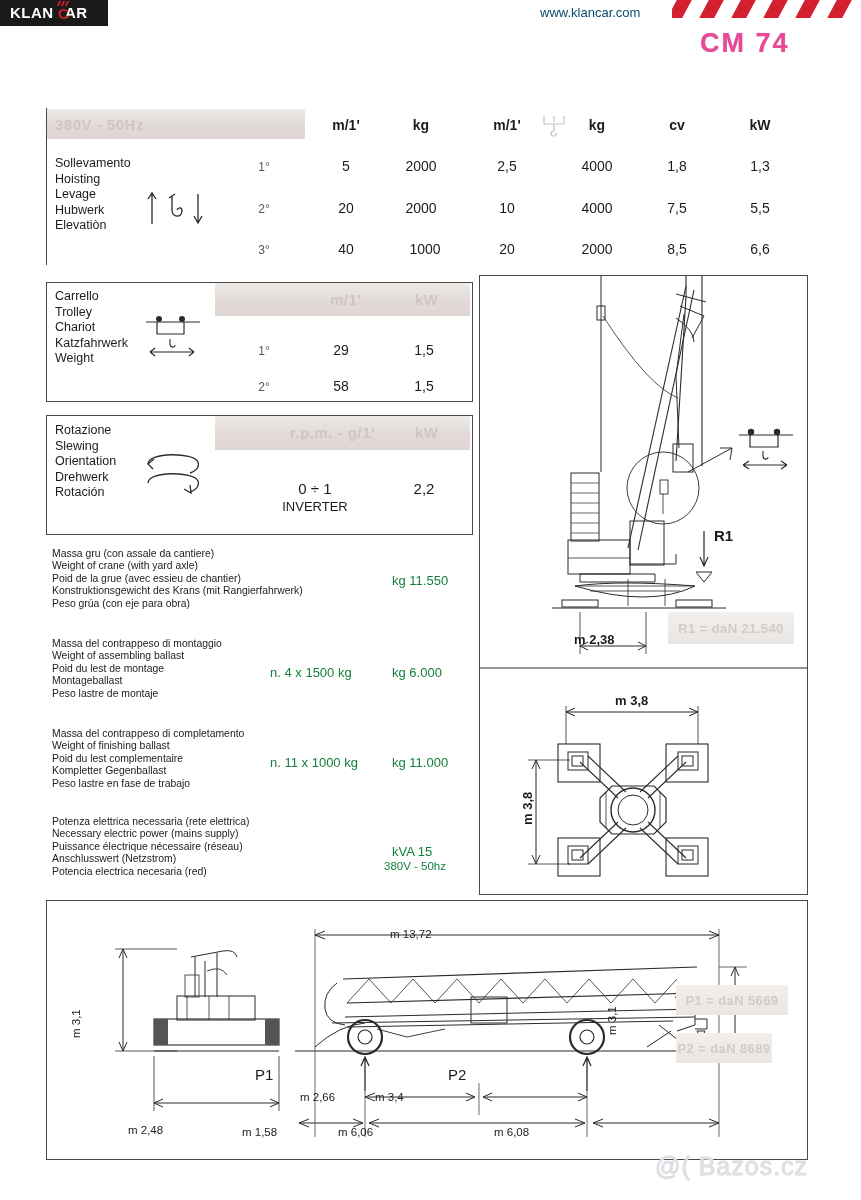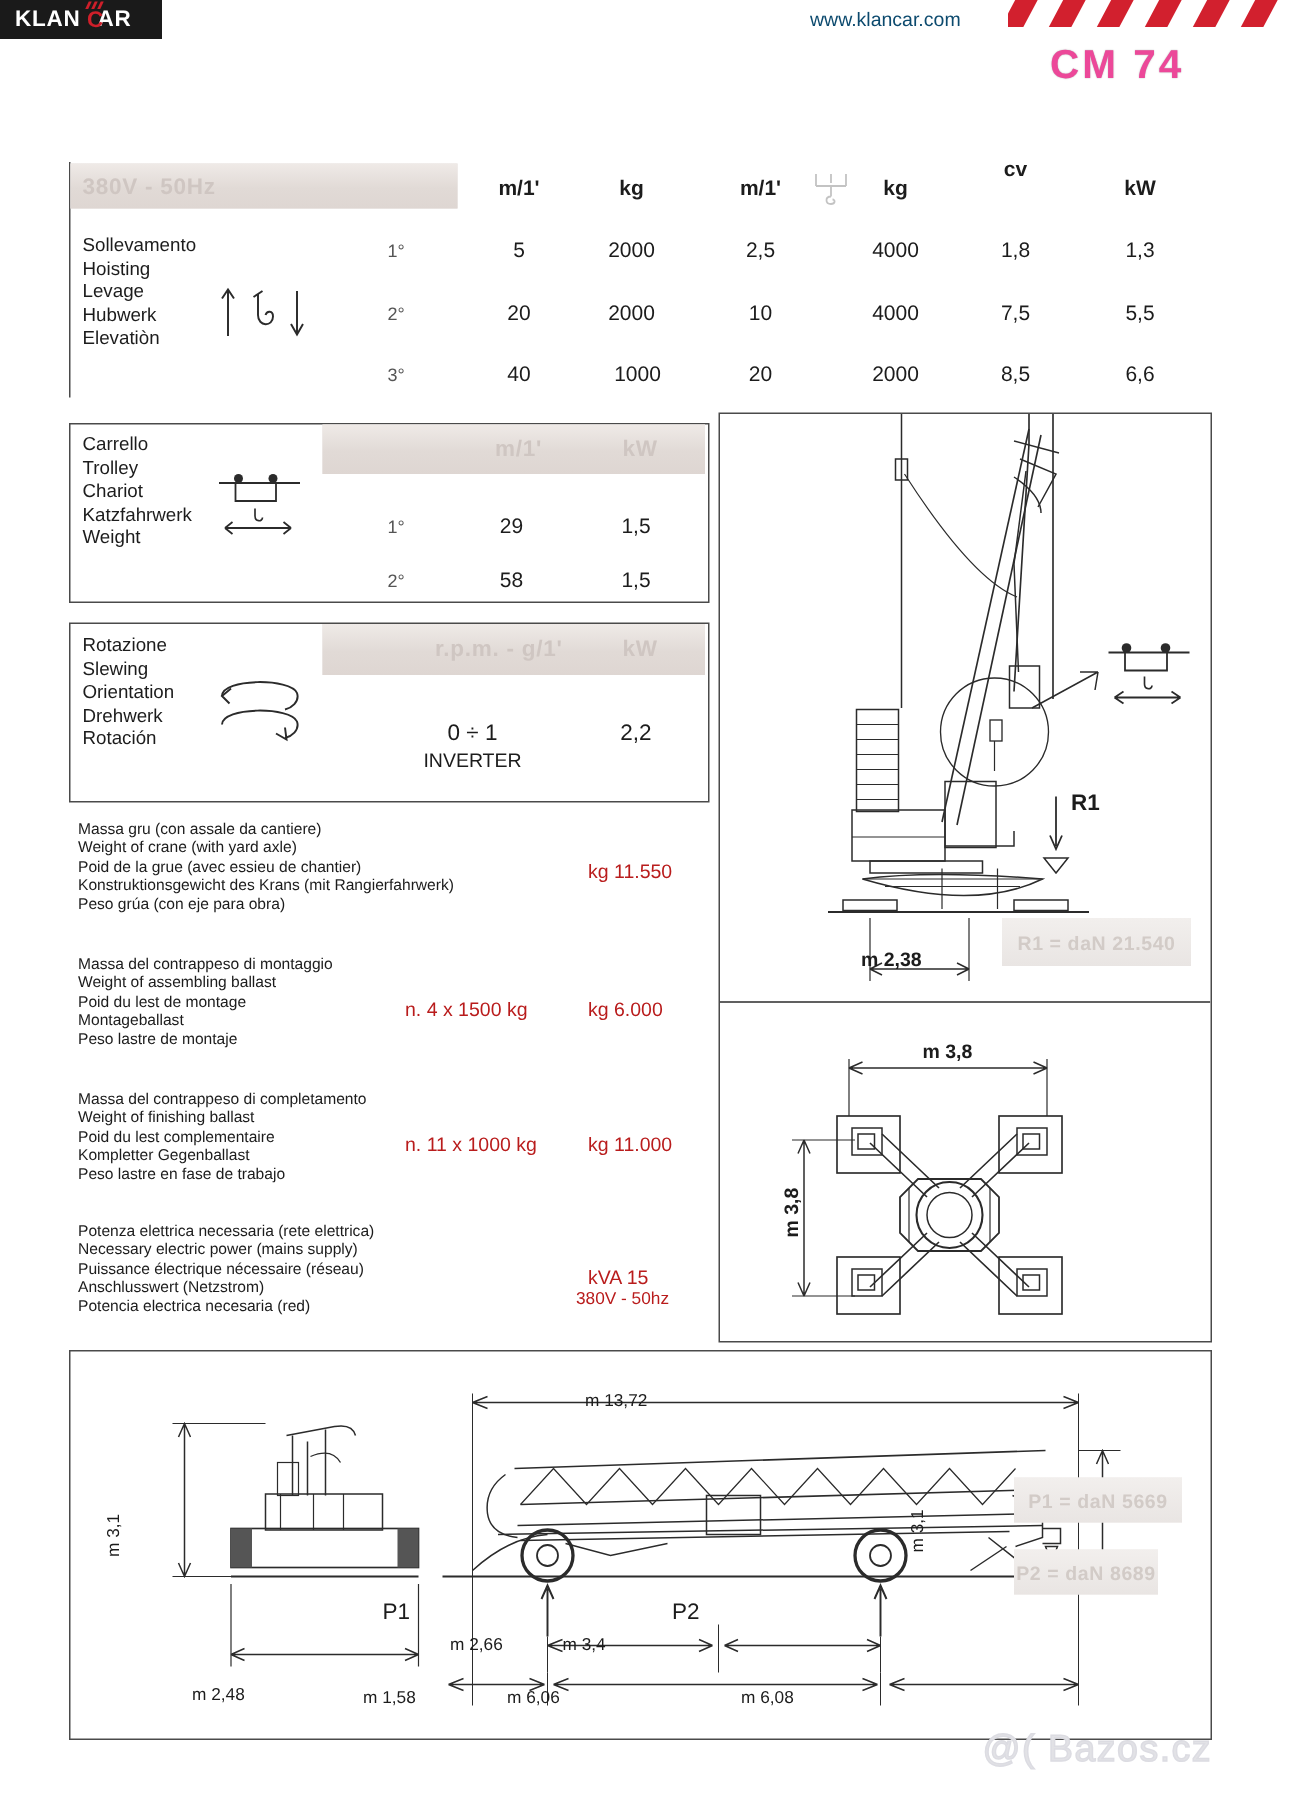"cv" div.colhdr { top: 104px -> 117px }
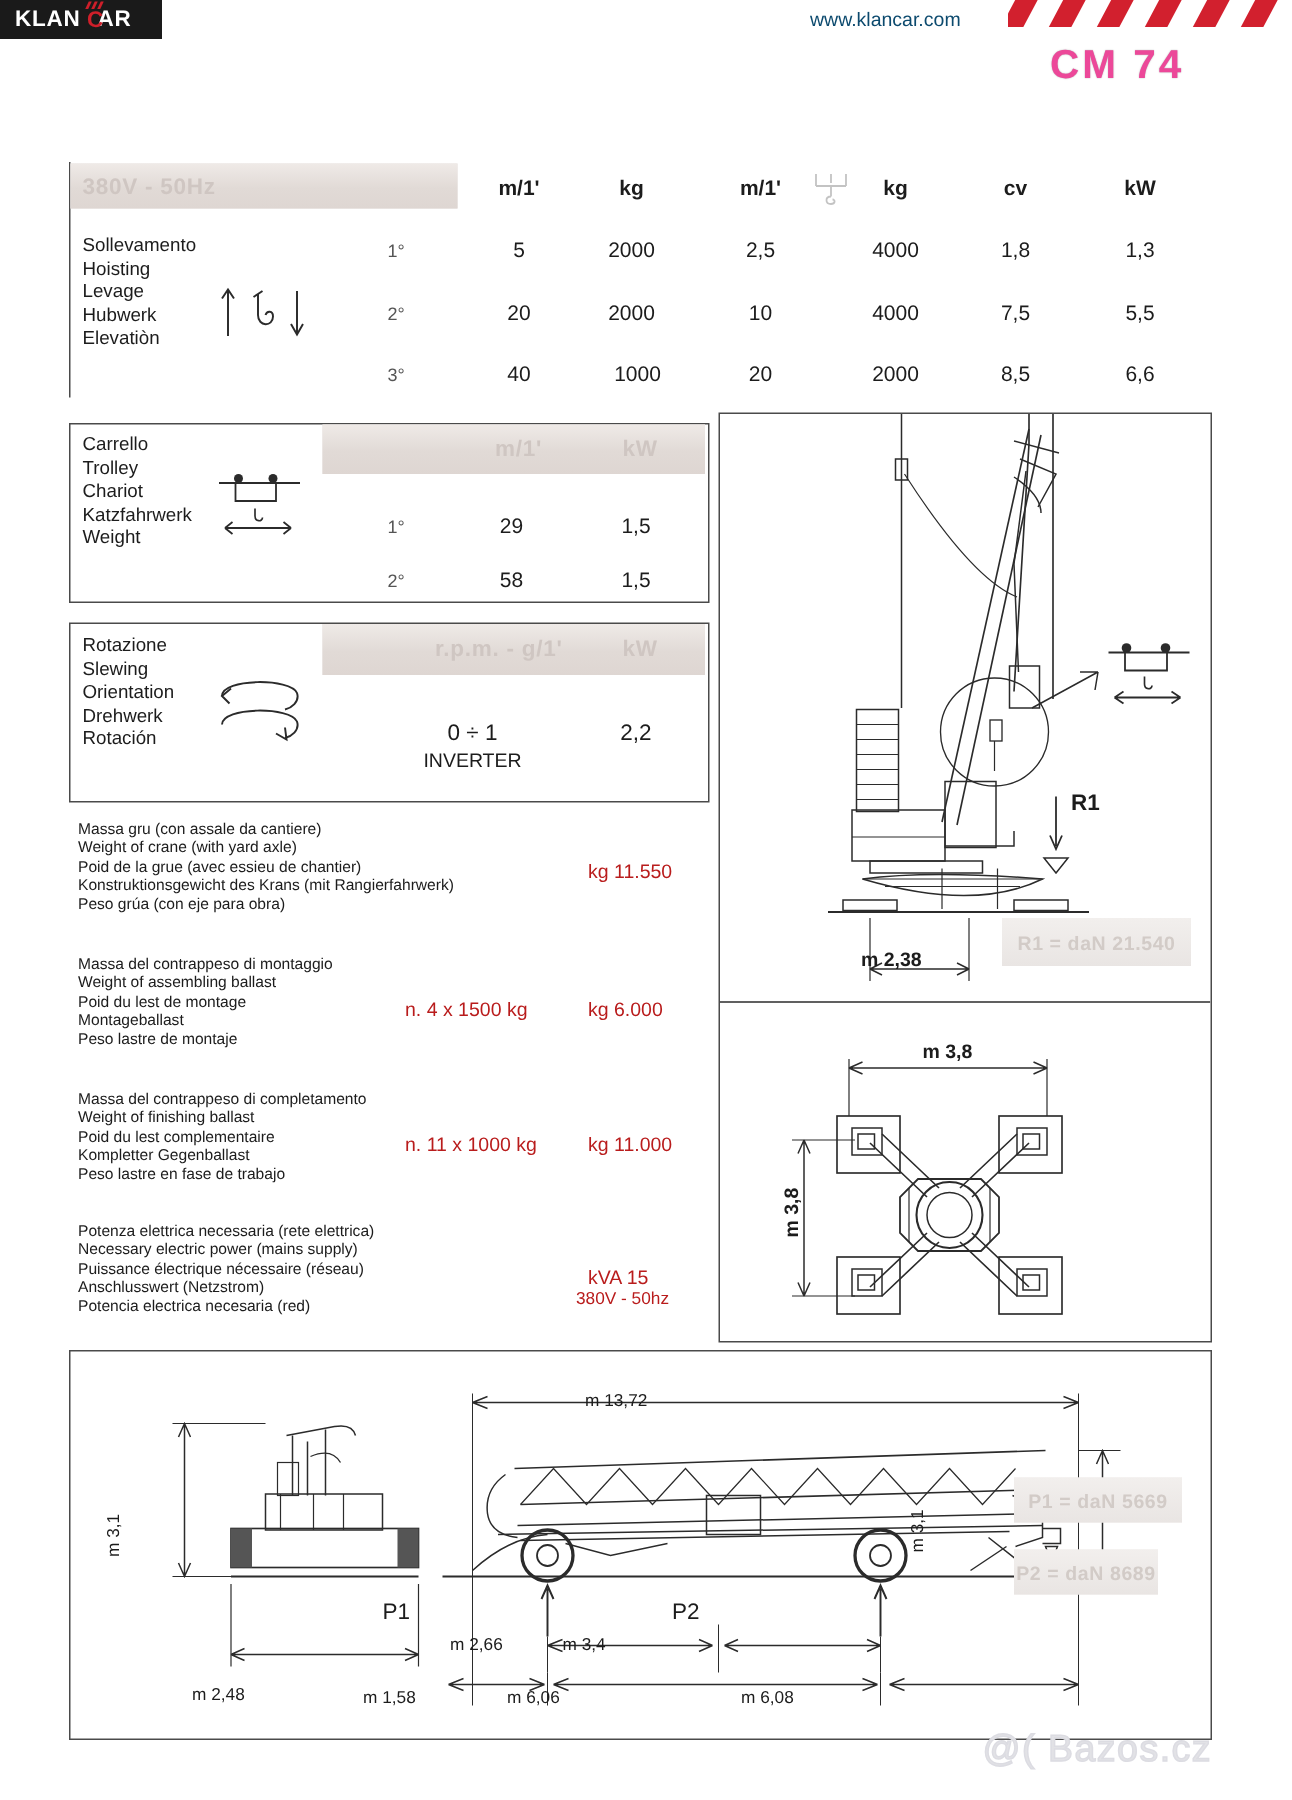"kg 11.550" .pval { color: #b91c1c -> #15803d }
